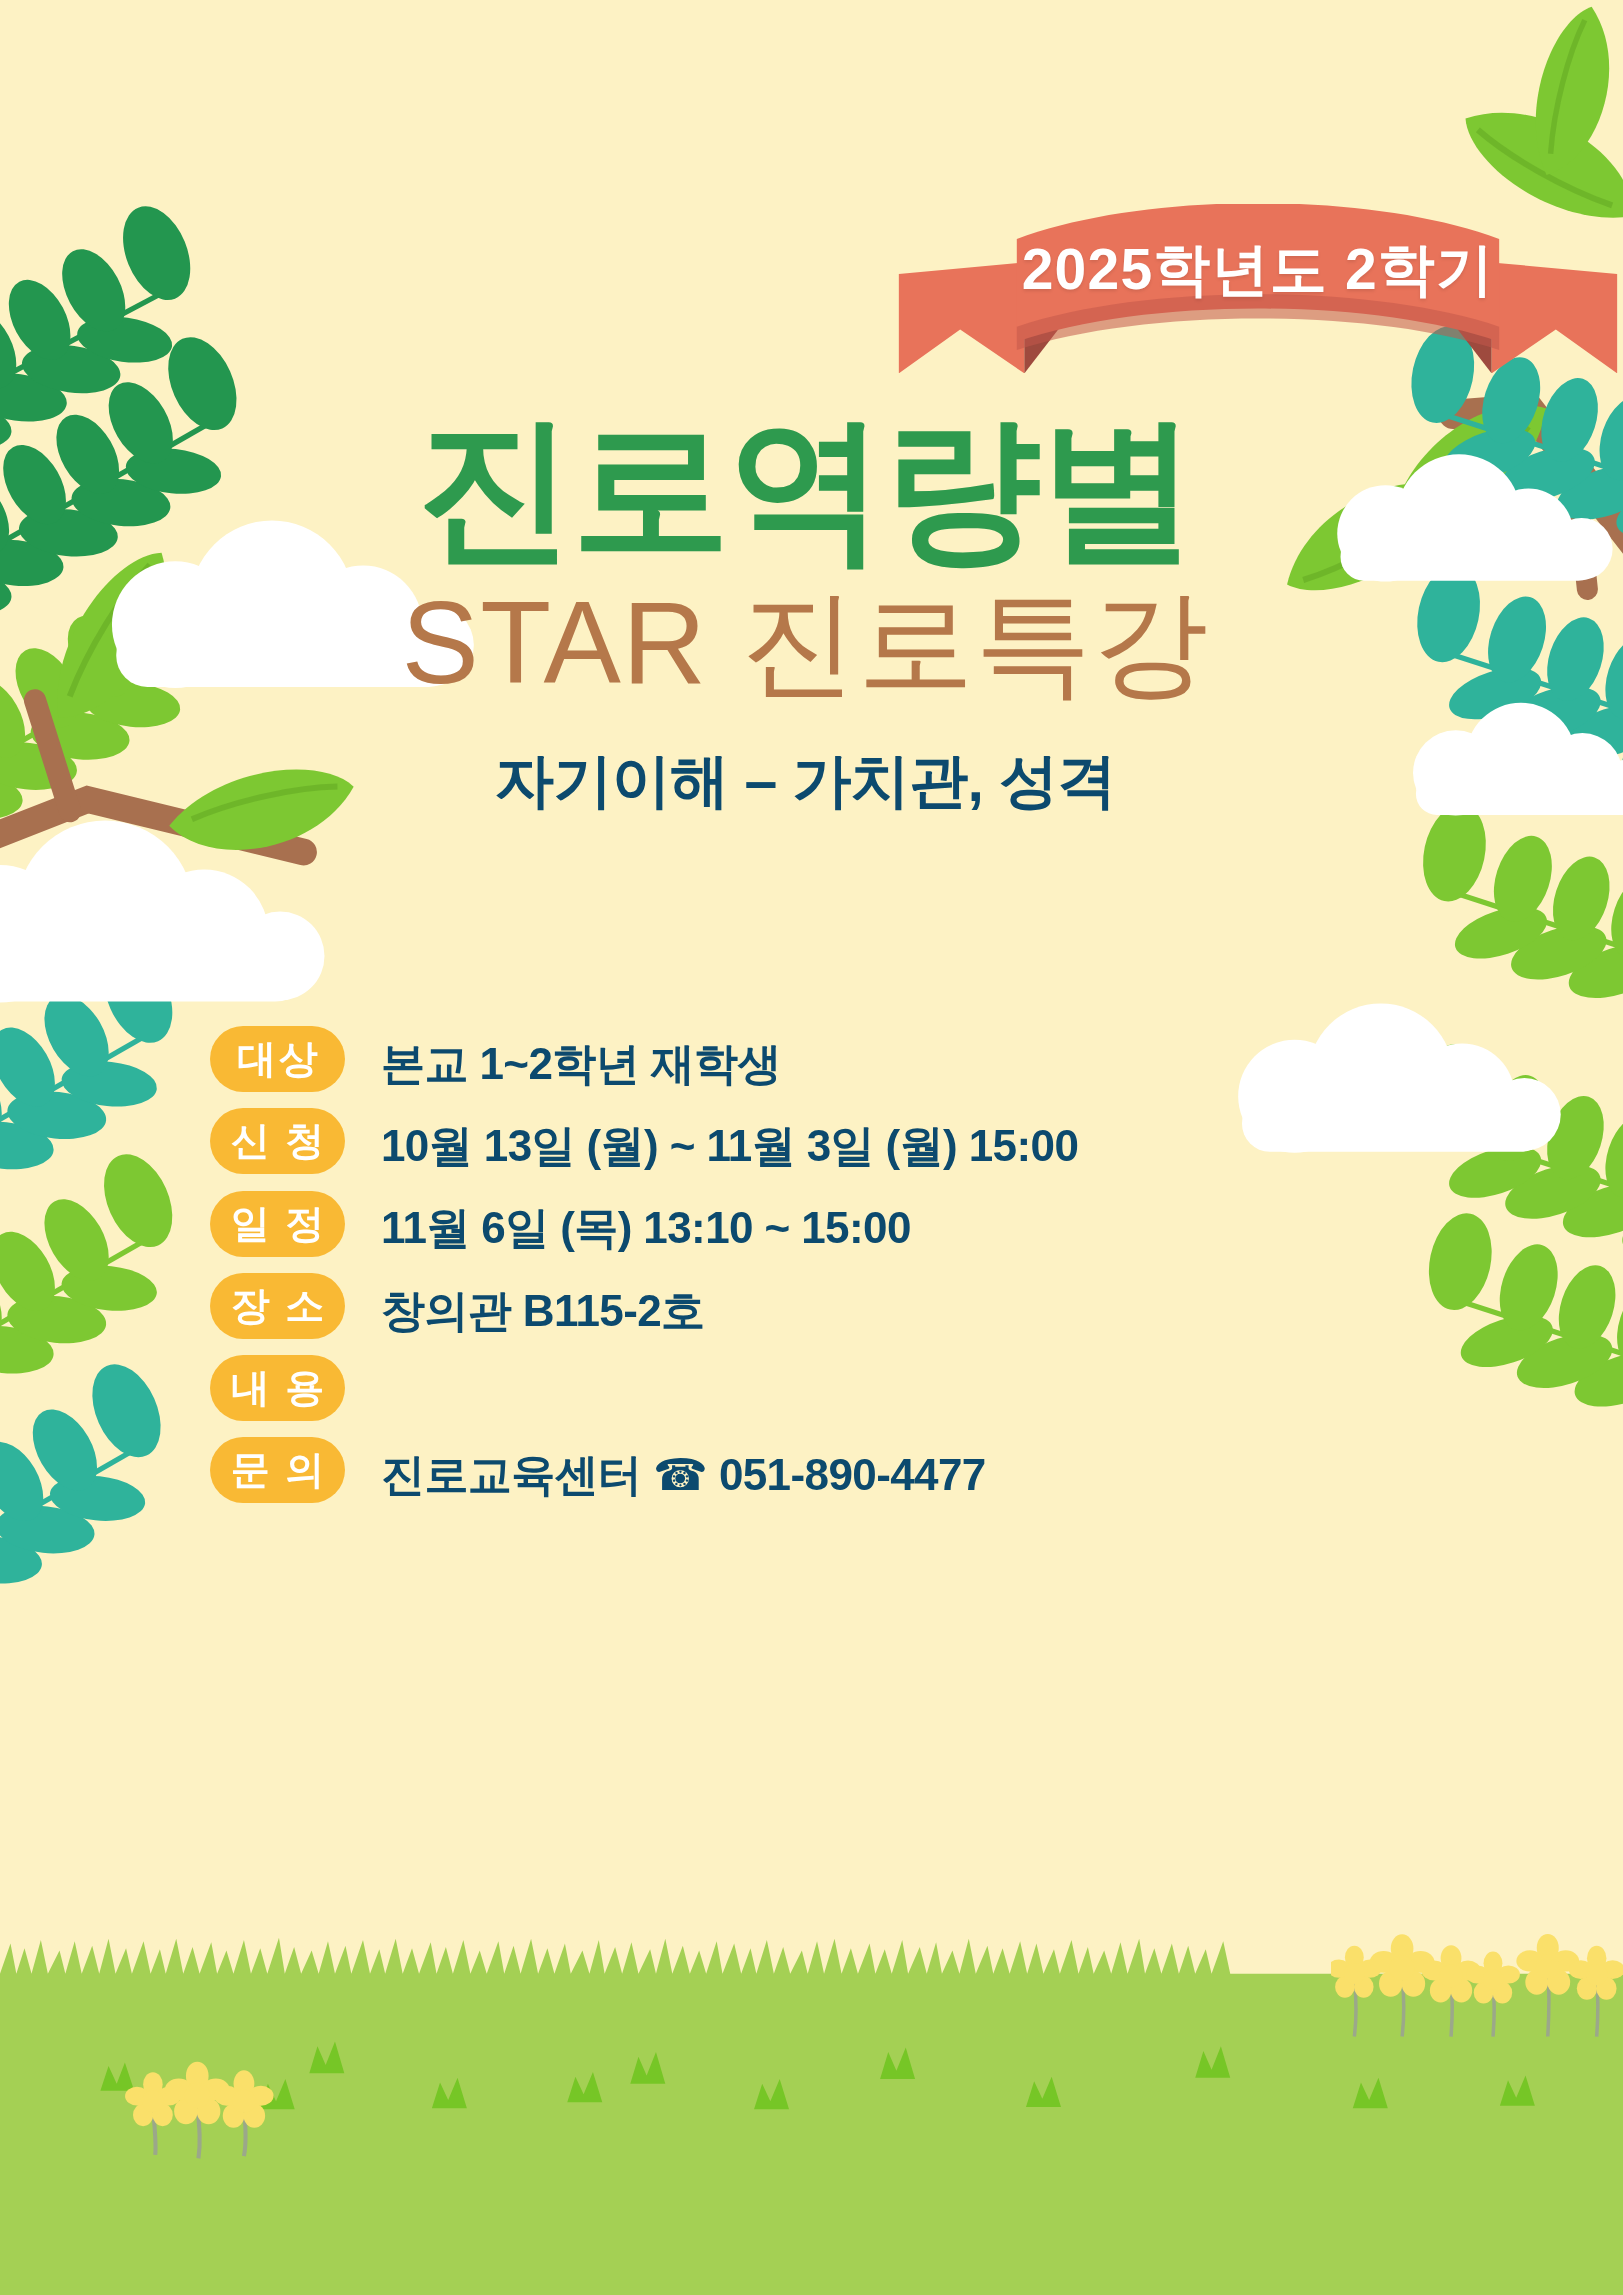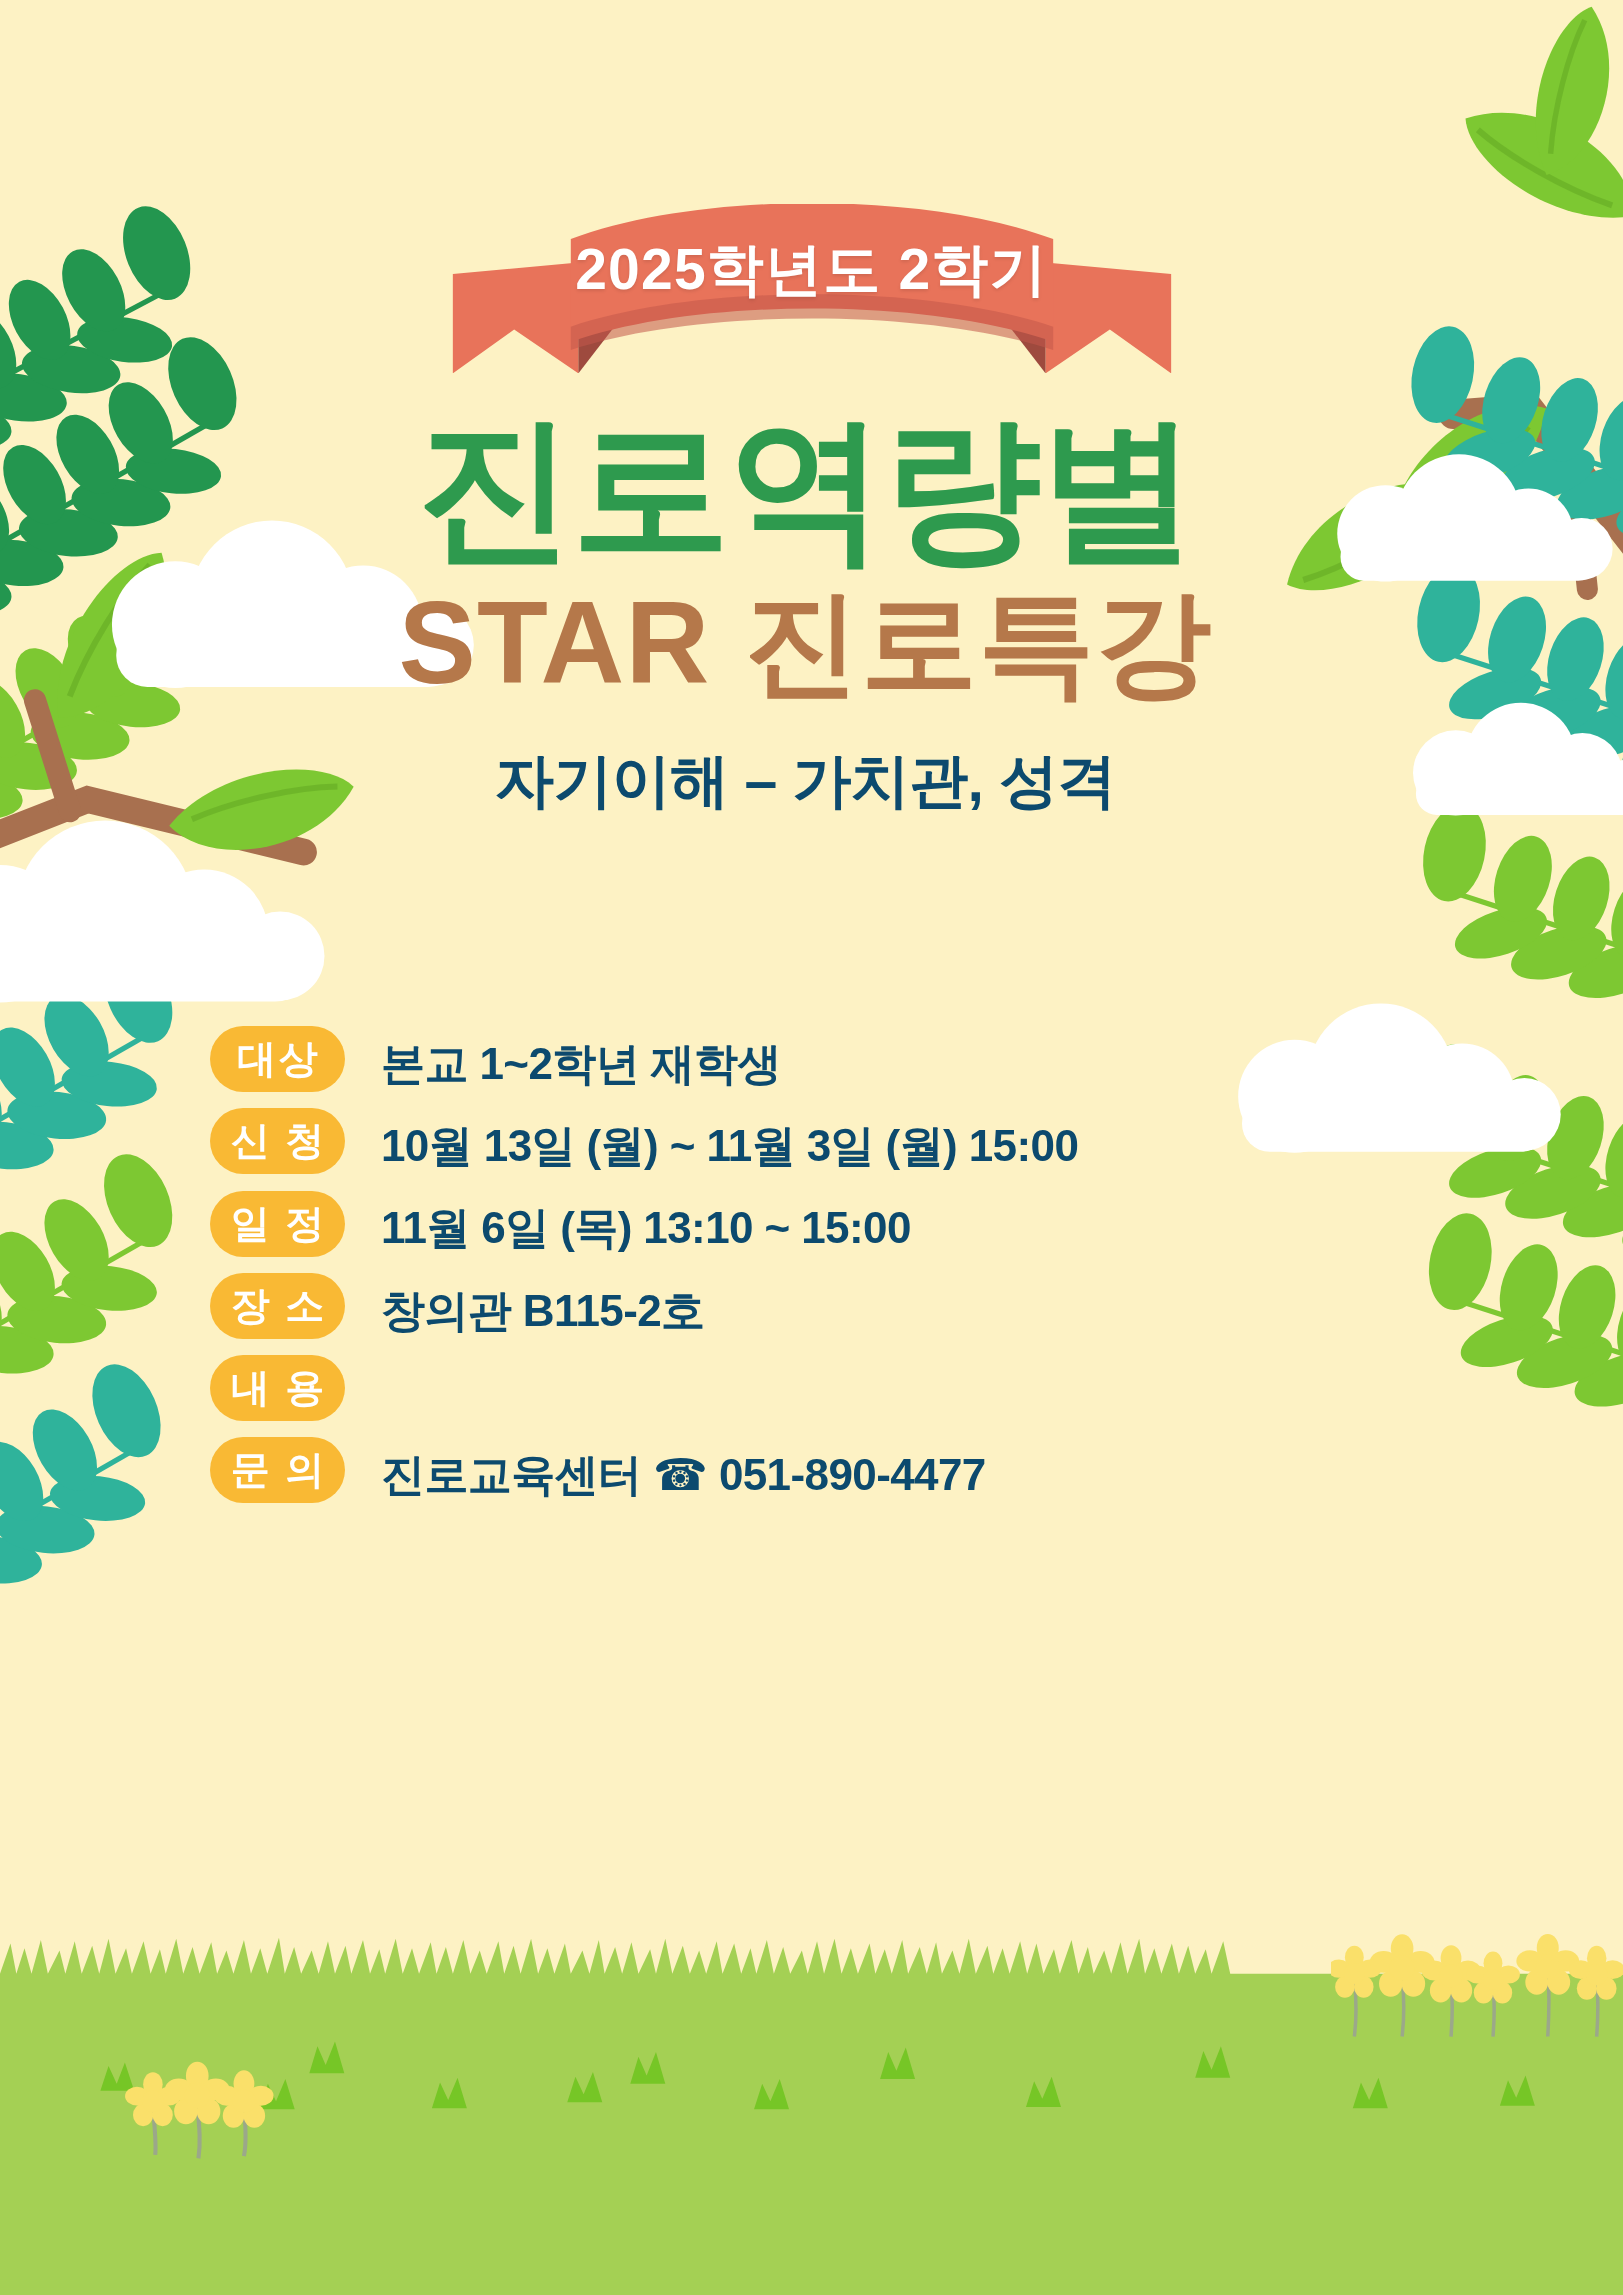"2025학년도 2학기" #ribbon-wrap { justify-content: center -> flex-end }
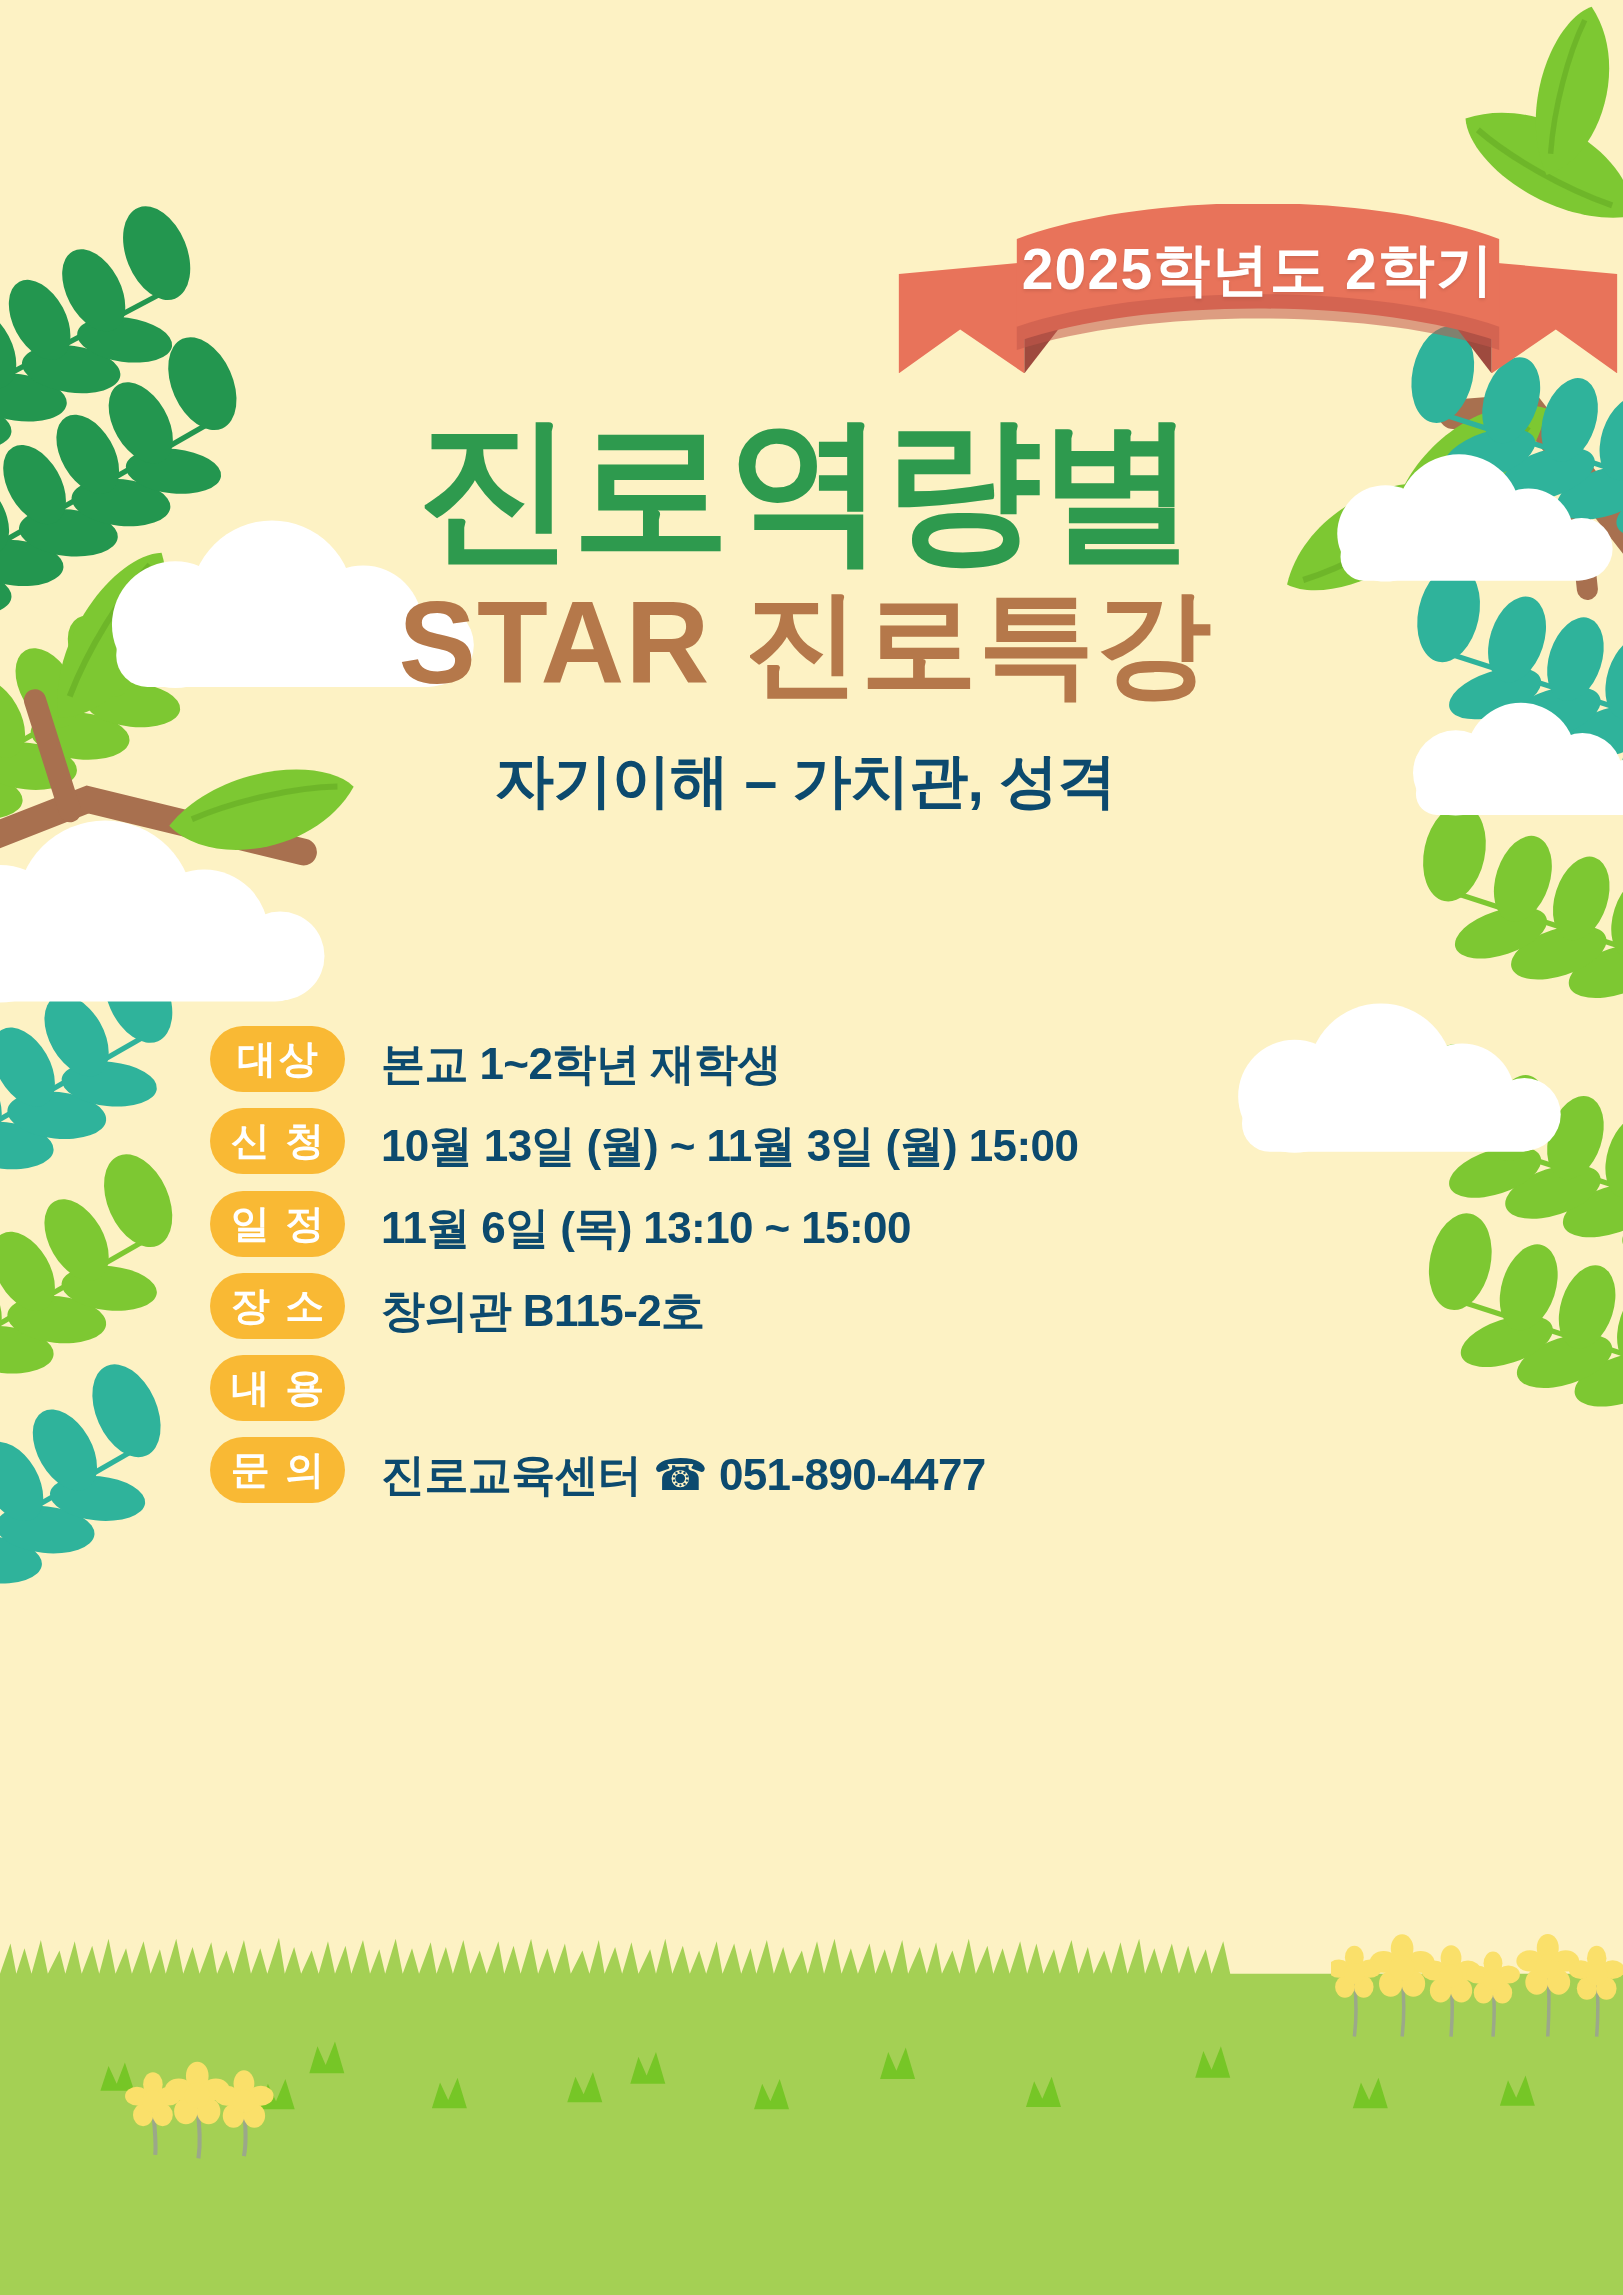"STAR 진로특강" #title-sub { font-weight: bold -> normal }
